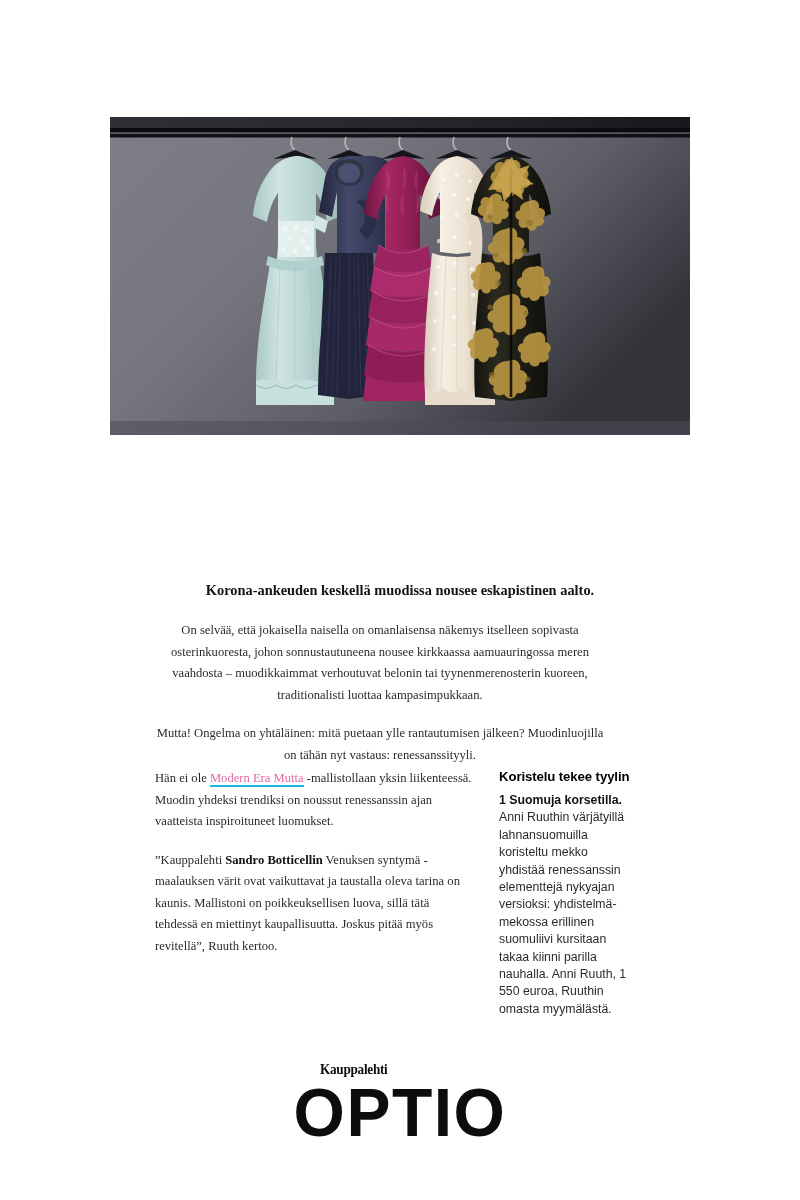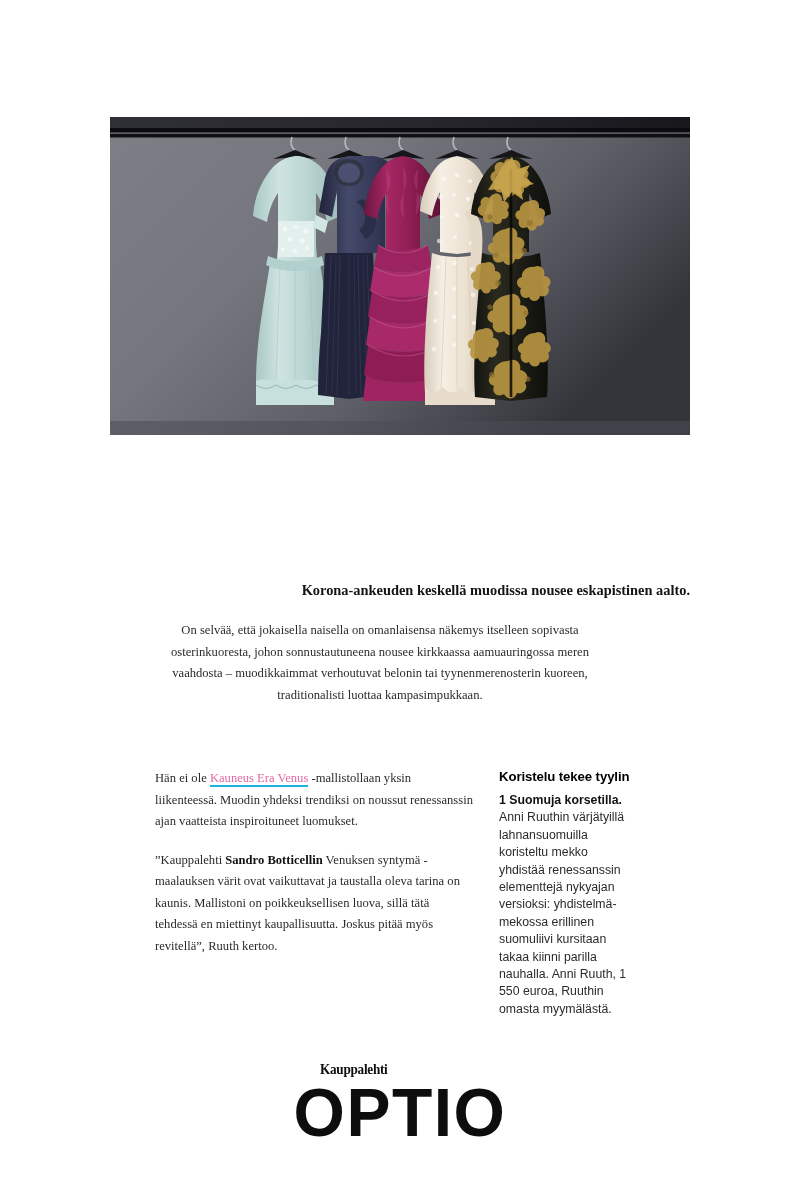"Korona-ankeuden keskellä muodissa nousee" .standfirst { text-align: right -> center }
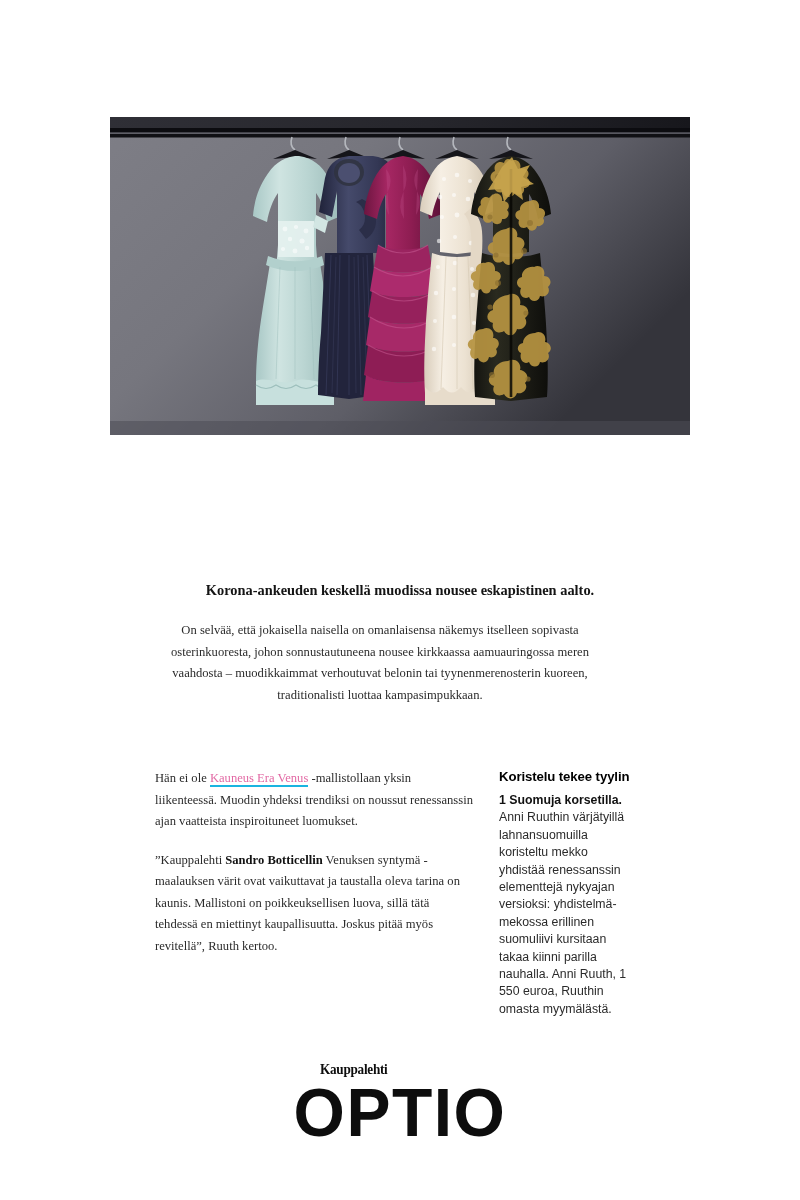"Mutta! Ongelma on yhtäläinen: mitä" p { html: none -> <p>Mutta! Ongelma on yhtäläinen: mitä puetaan ylle rantautumisen jälkeen? Muodinluojilla on tähän nyt vastaus: renessanssityyli.</p> }
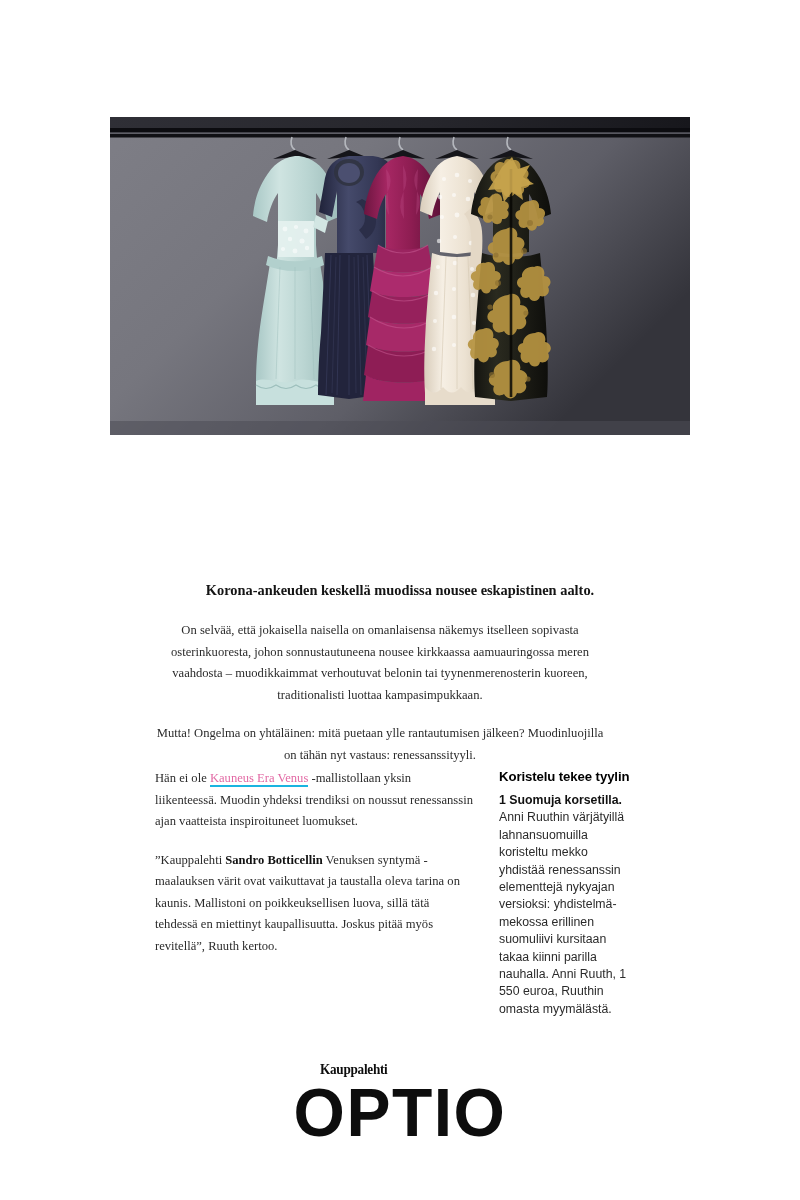"Kauneus Era Venus" a.inline-link { text: Kauneus Era Venus -> Modern Era Mutta }
